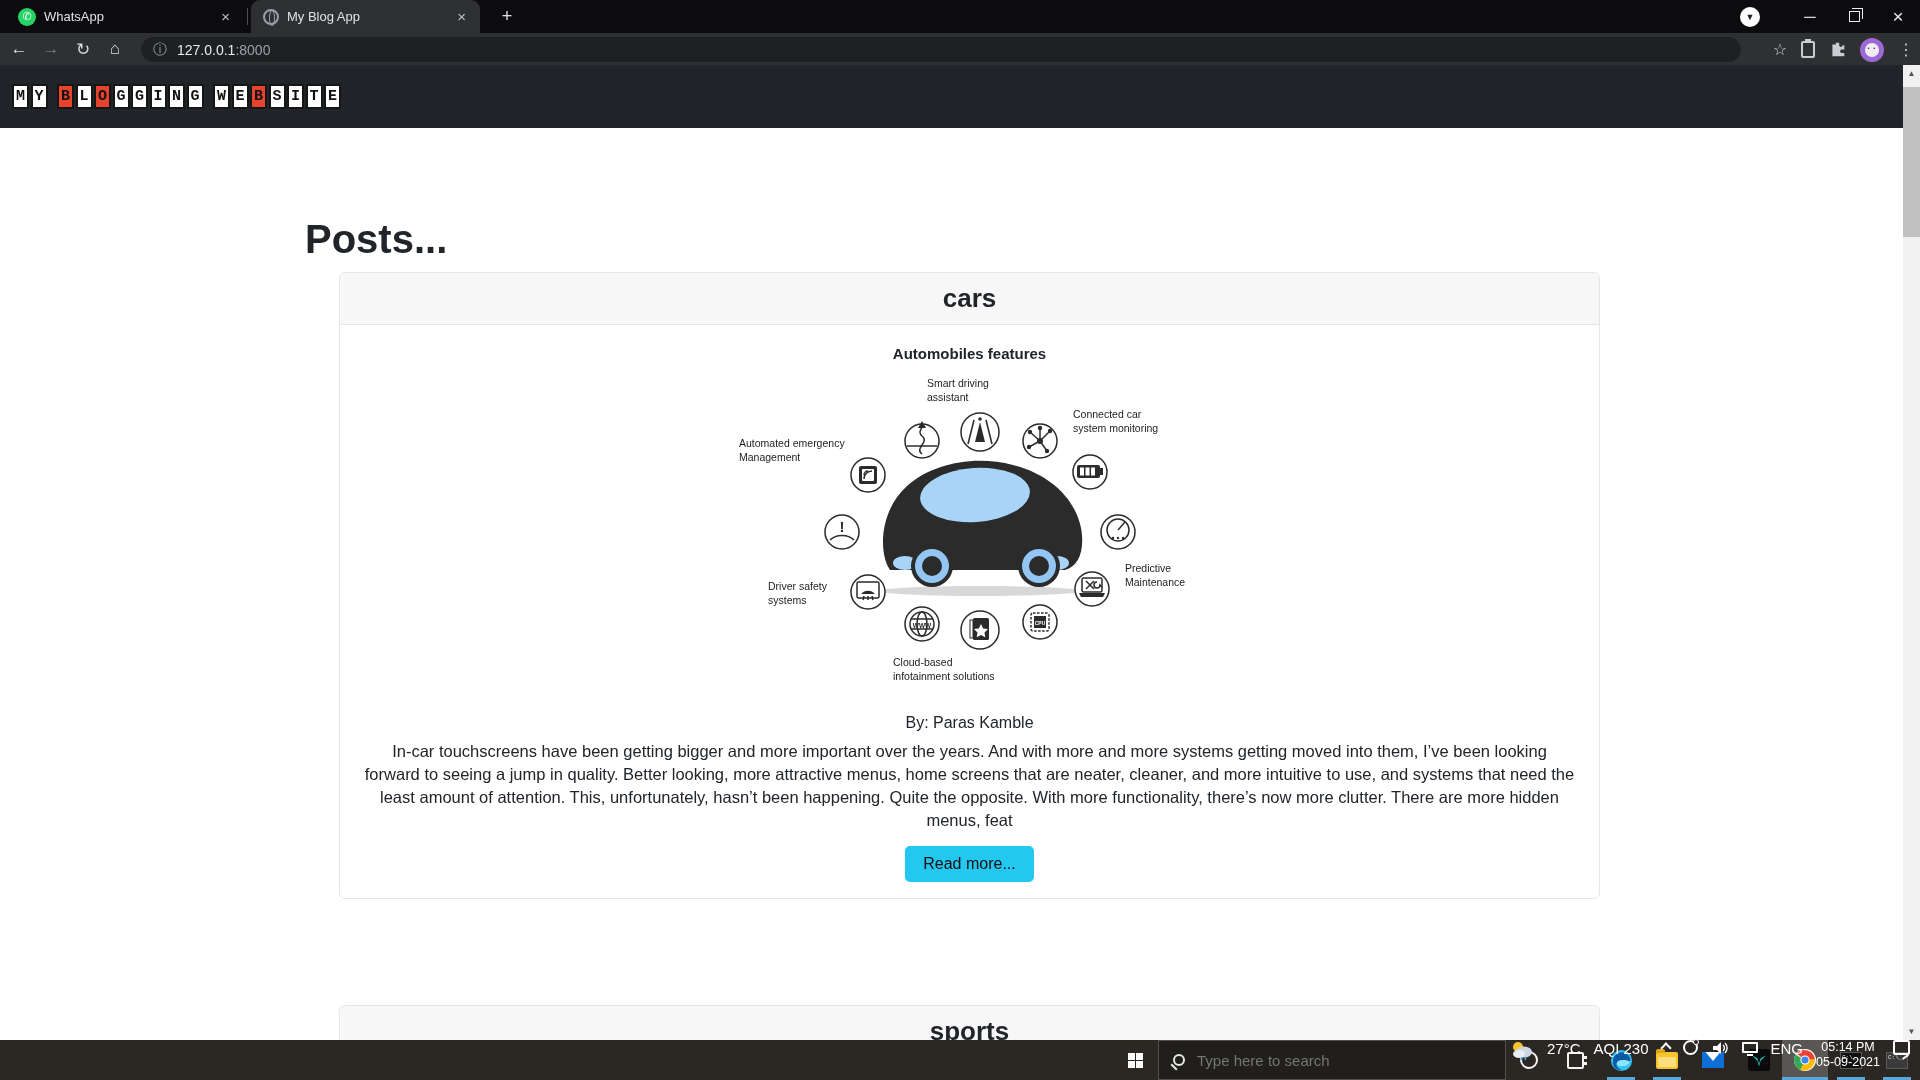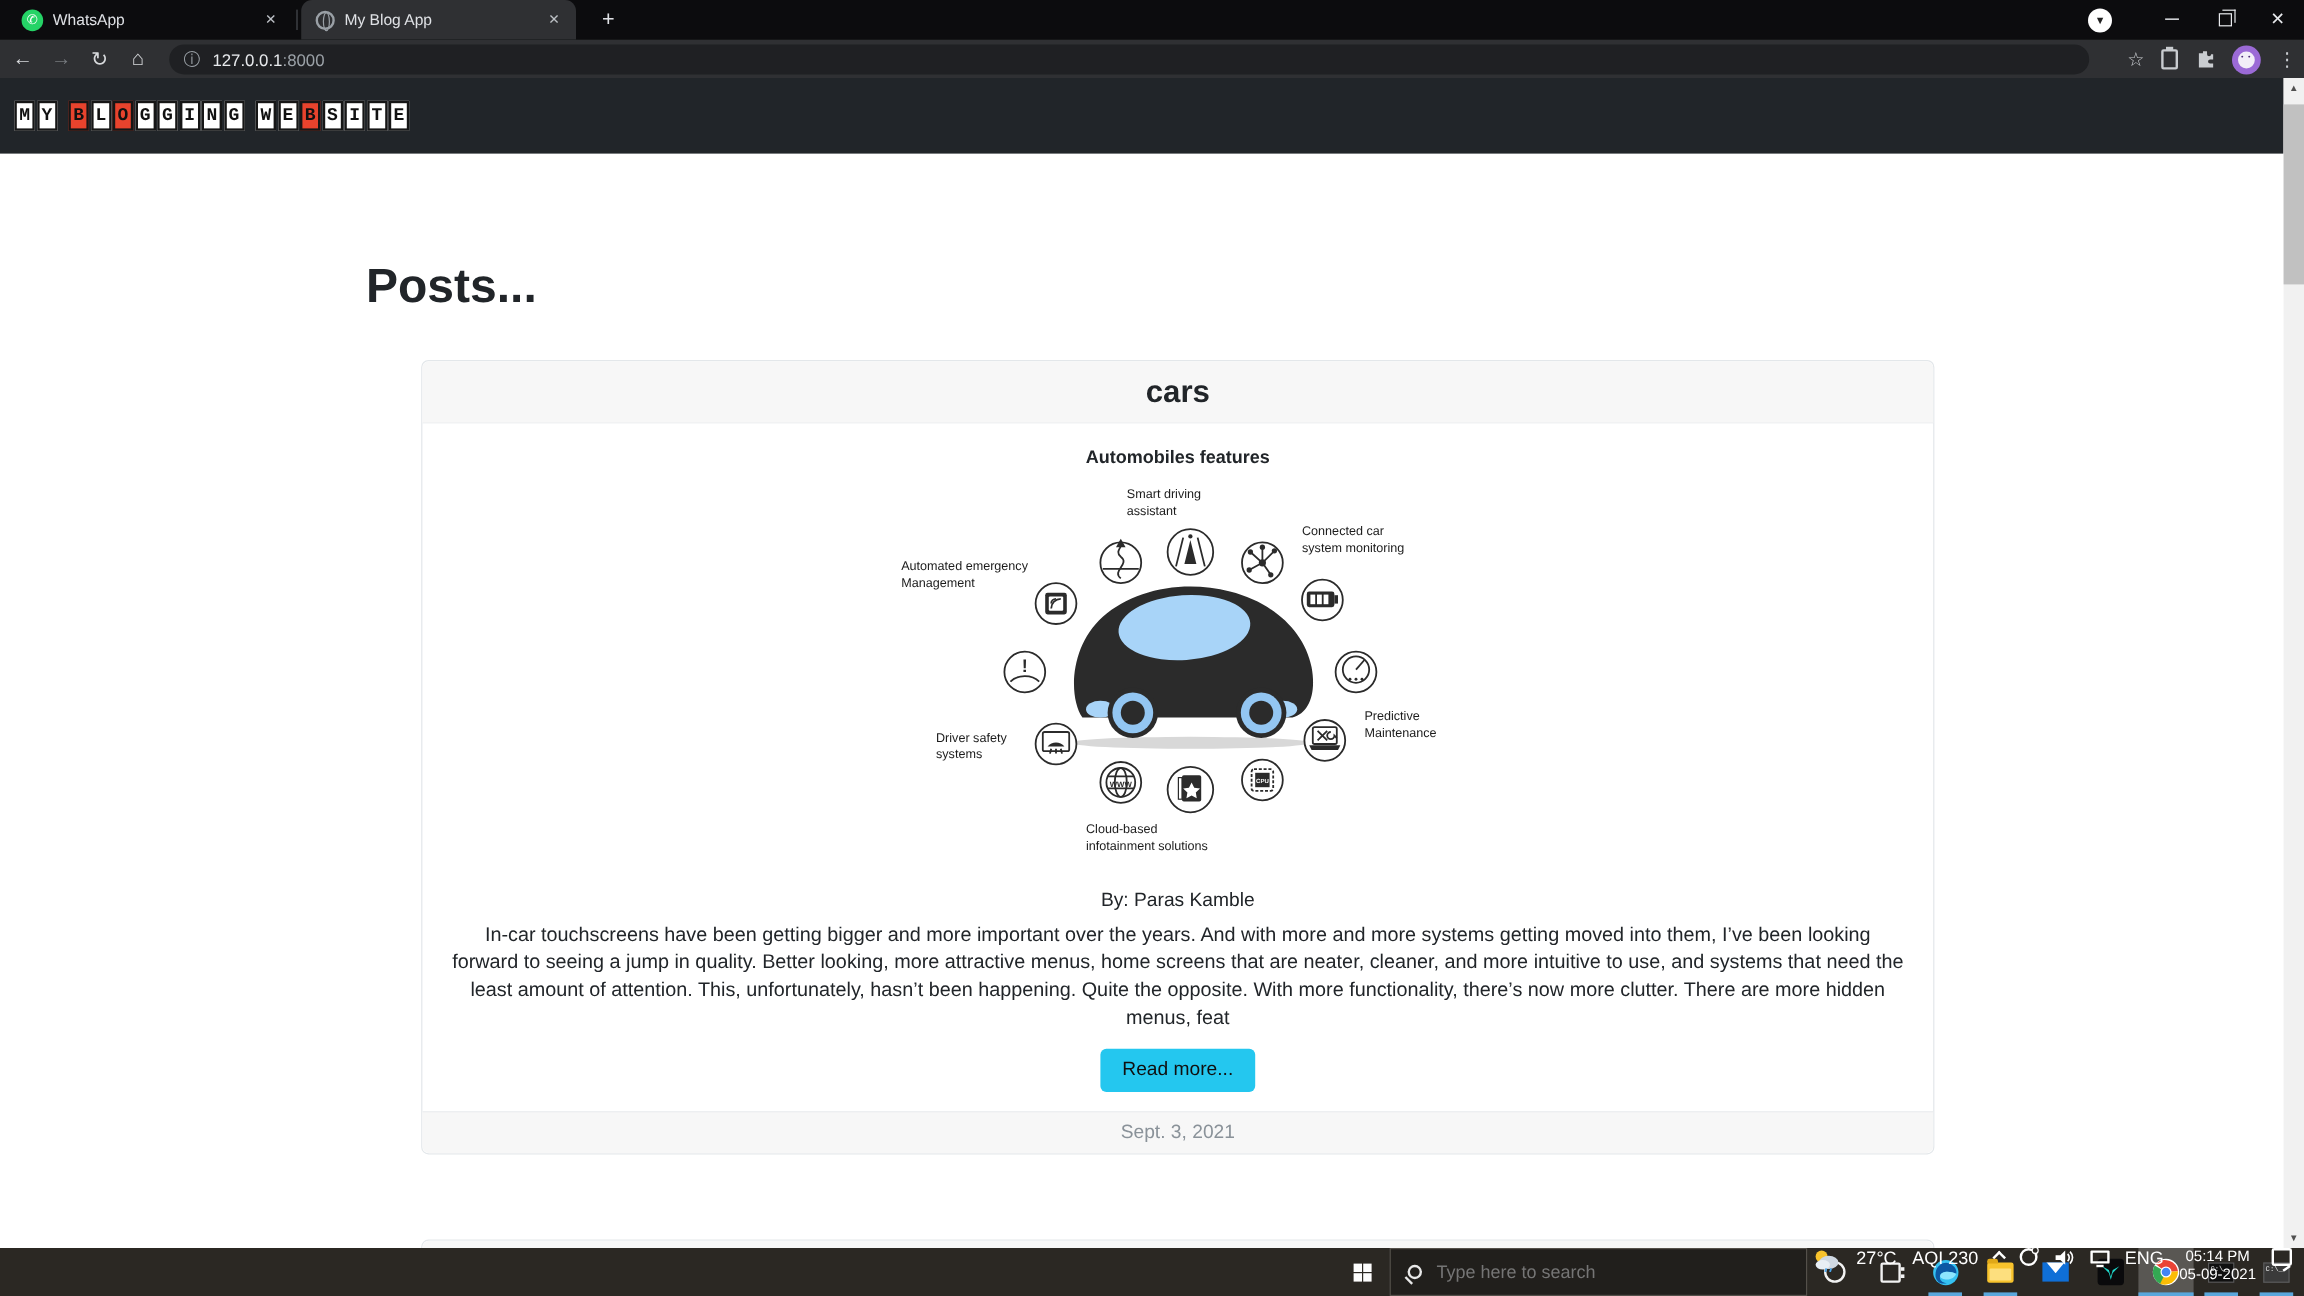"cars" .card { left: 351px -> 339px; margin-top: 28px -> none }
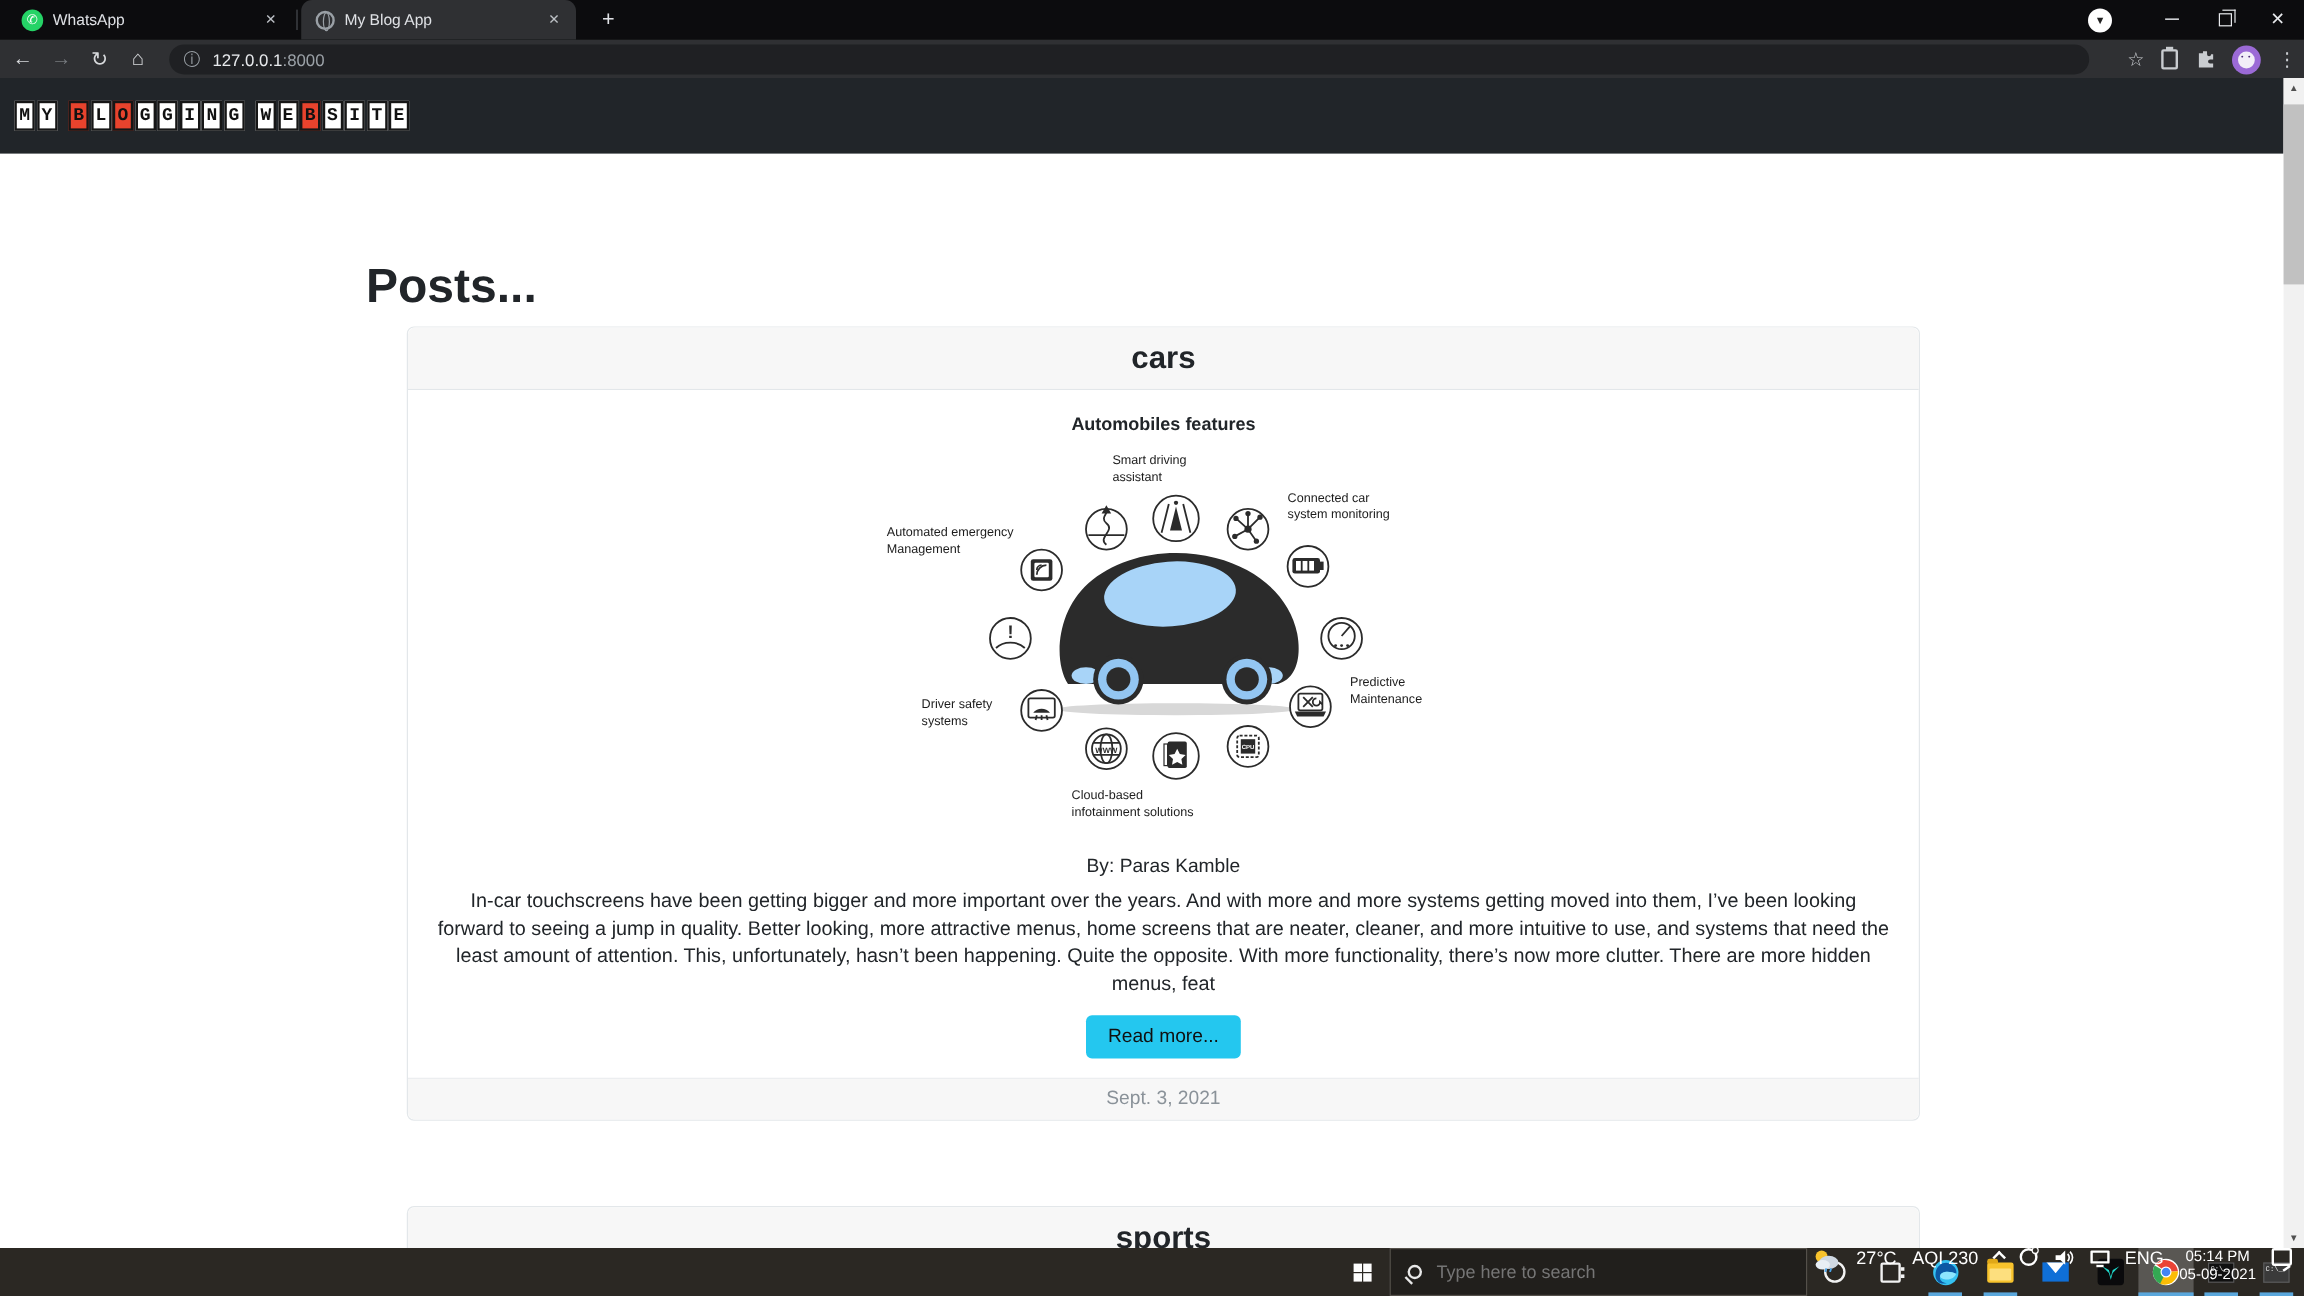"Sept. 3, 2021" div.card-footer { html: <div>Sept. 3, 2021</div> -> none }
